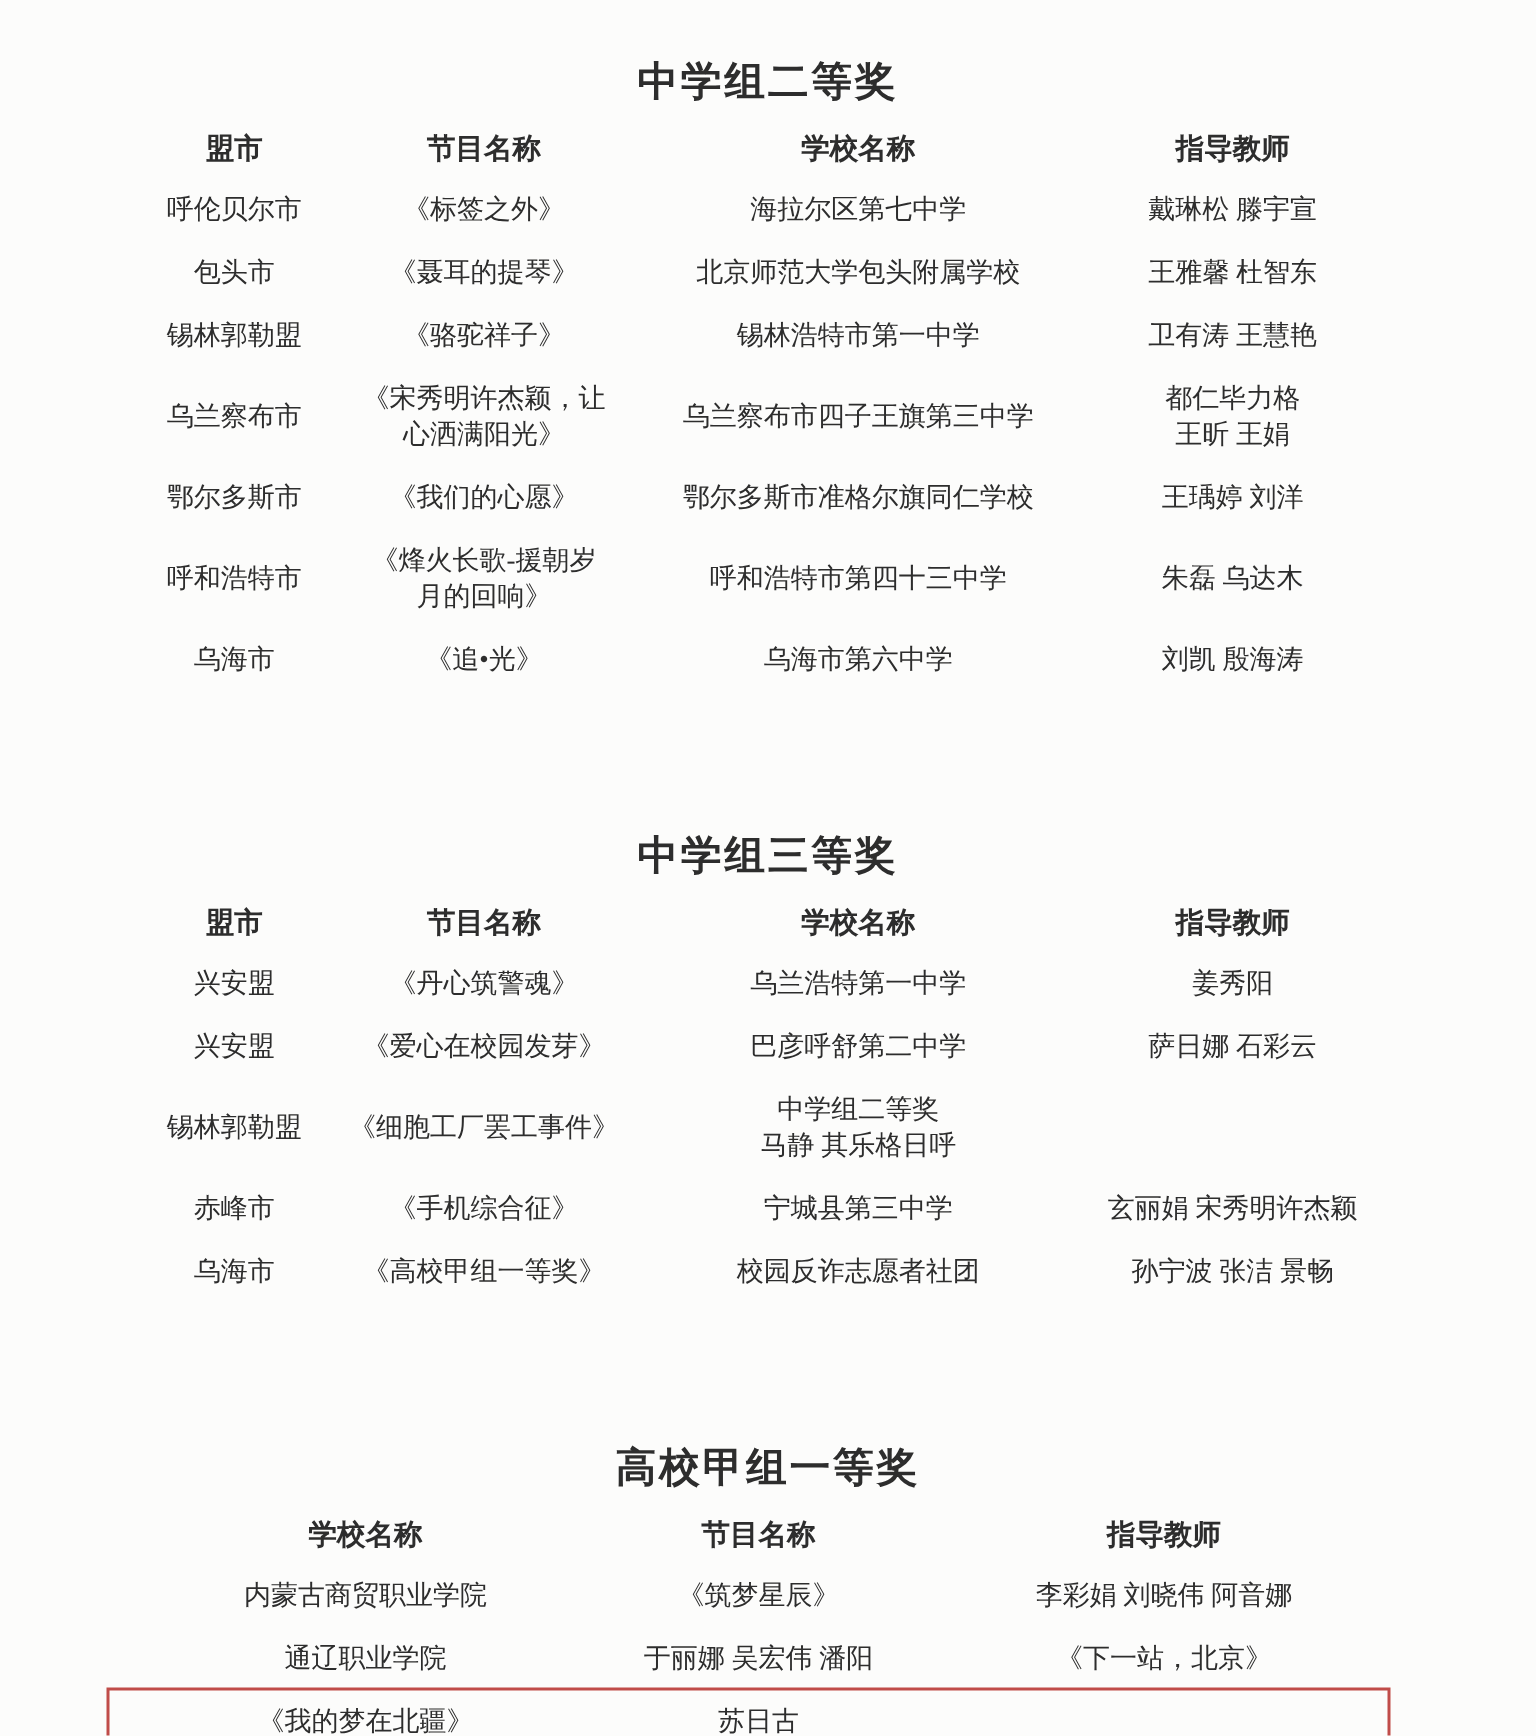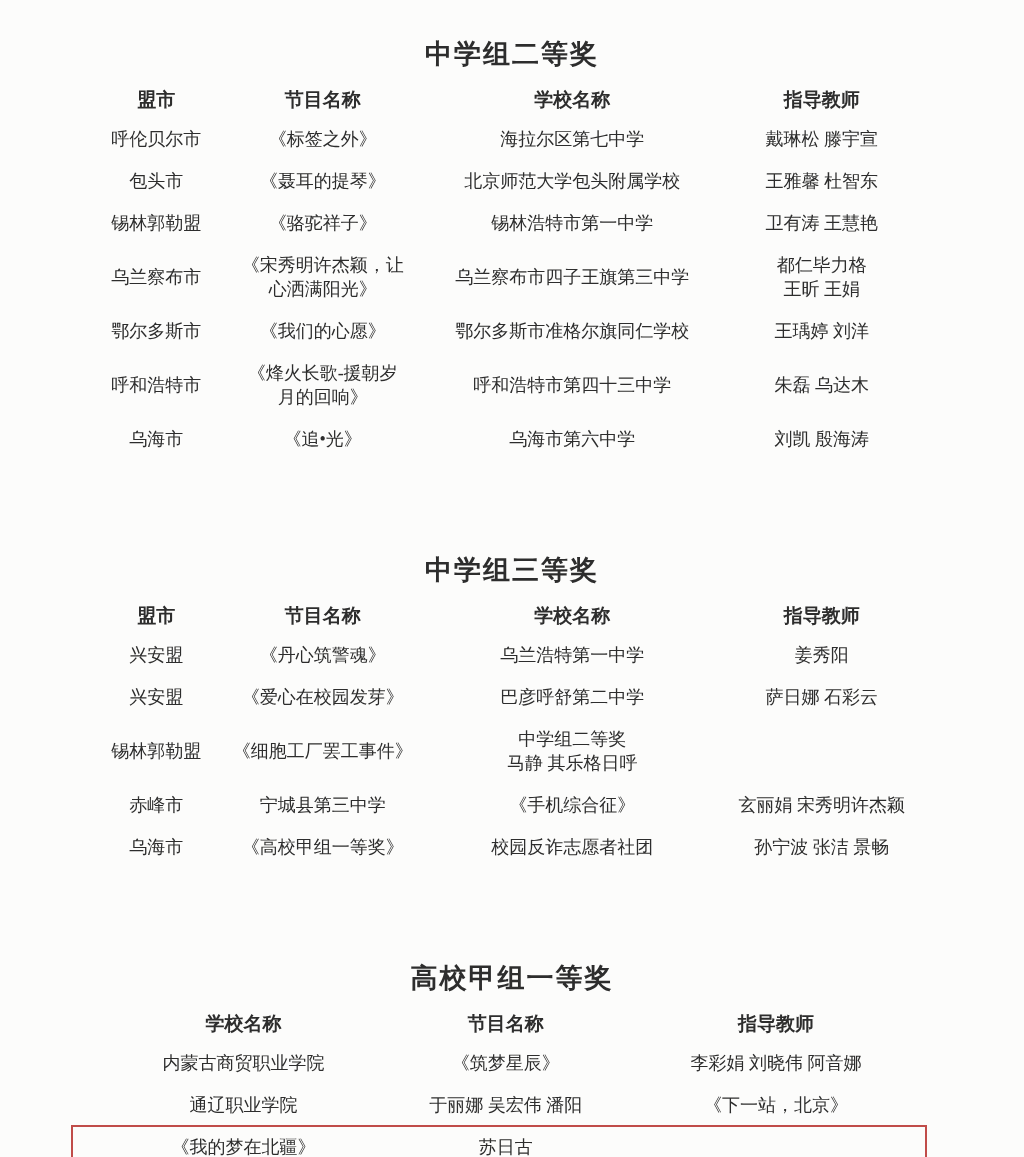"宁城县第三中学" div.cell { order: before "《手机综合征》" -> after "《手机综合征》" }
